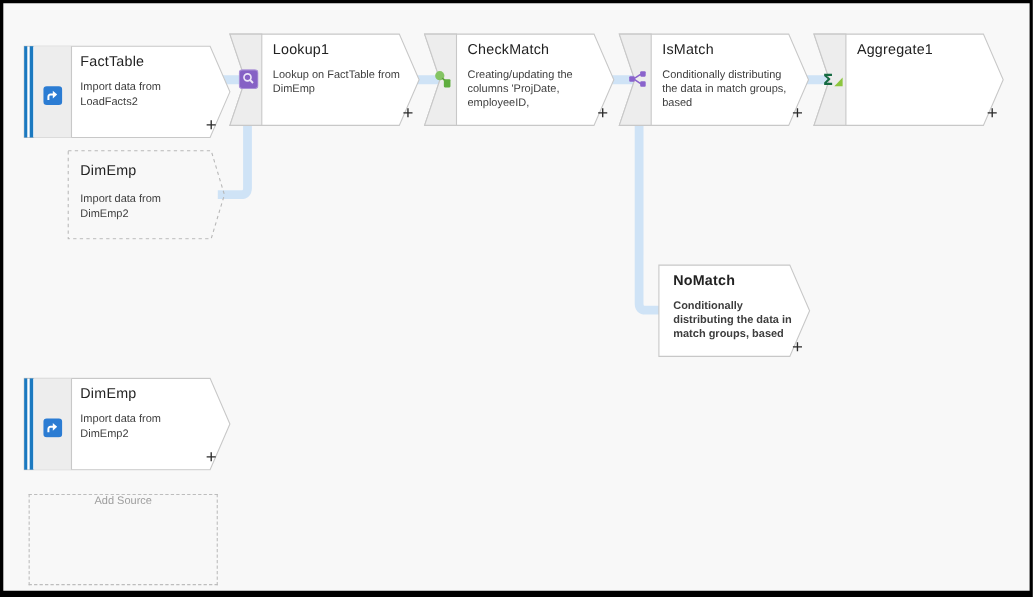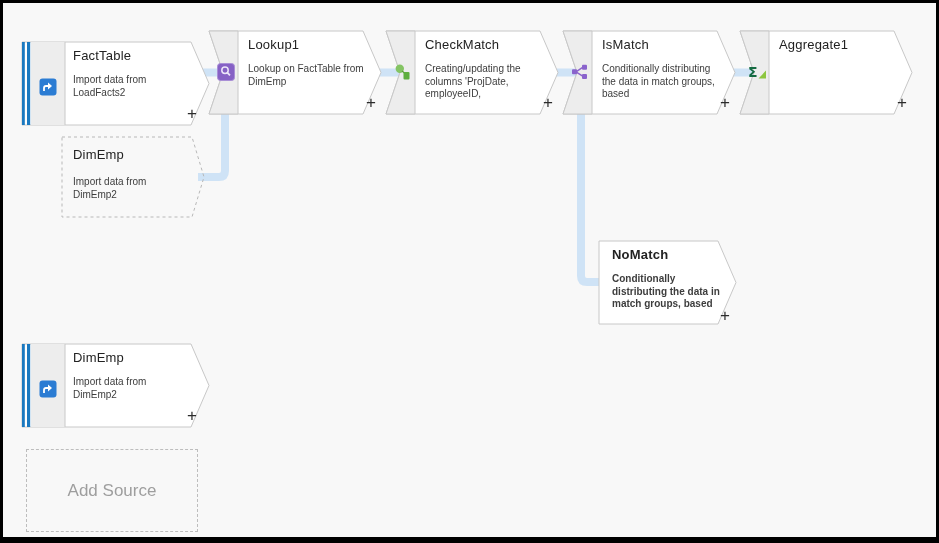"Add Source" .addsource { align-items: center -> none; font-size: 17px -> 10px }
